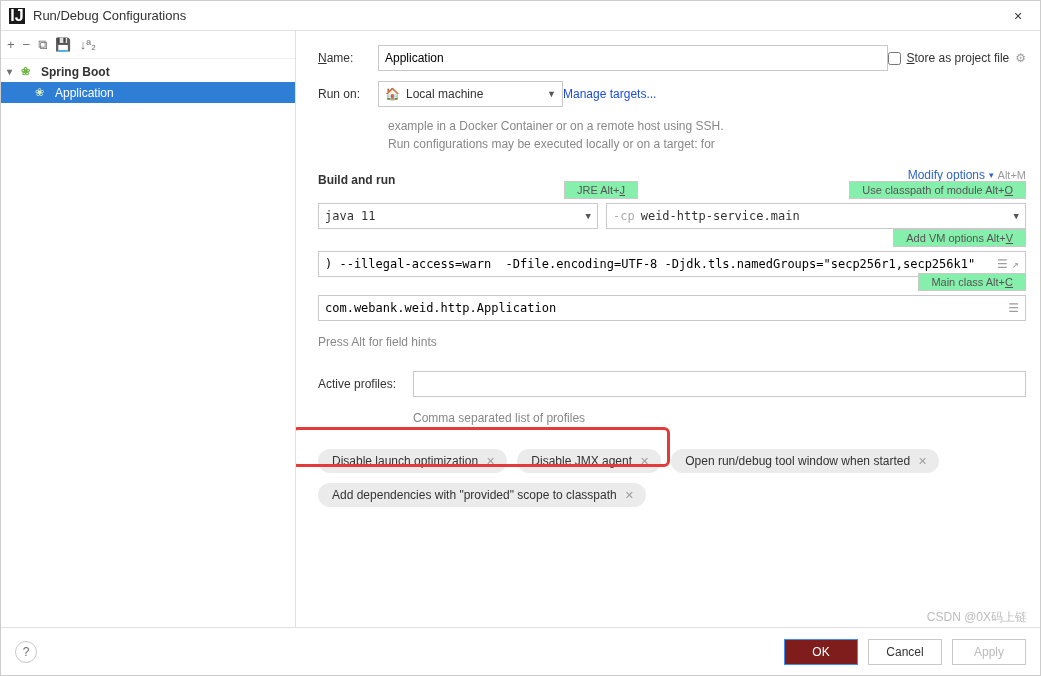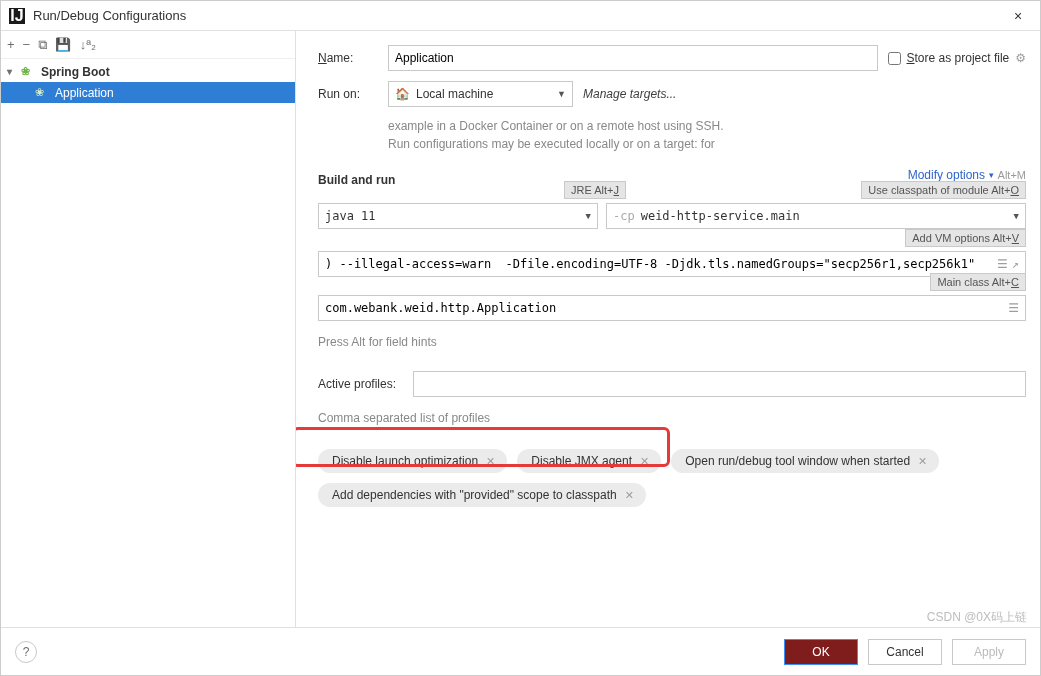"Name:" .row { gap: 10px -> none }
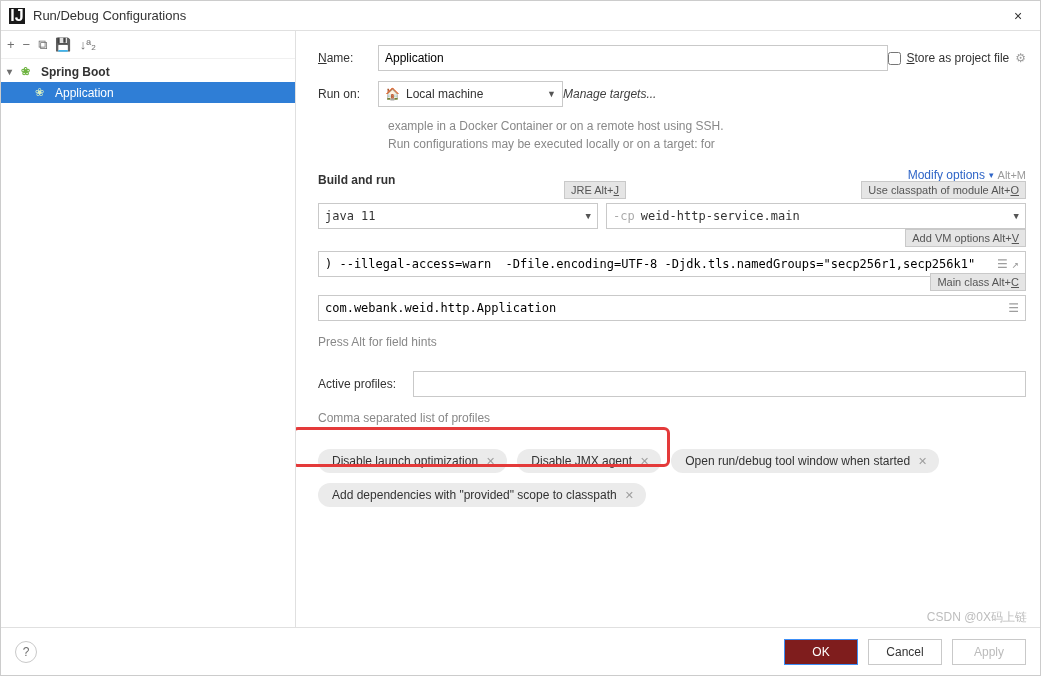"Manage targets..." .link { color: #404040 -> #1d4ed8; font-style: italic -> none }
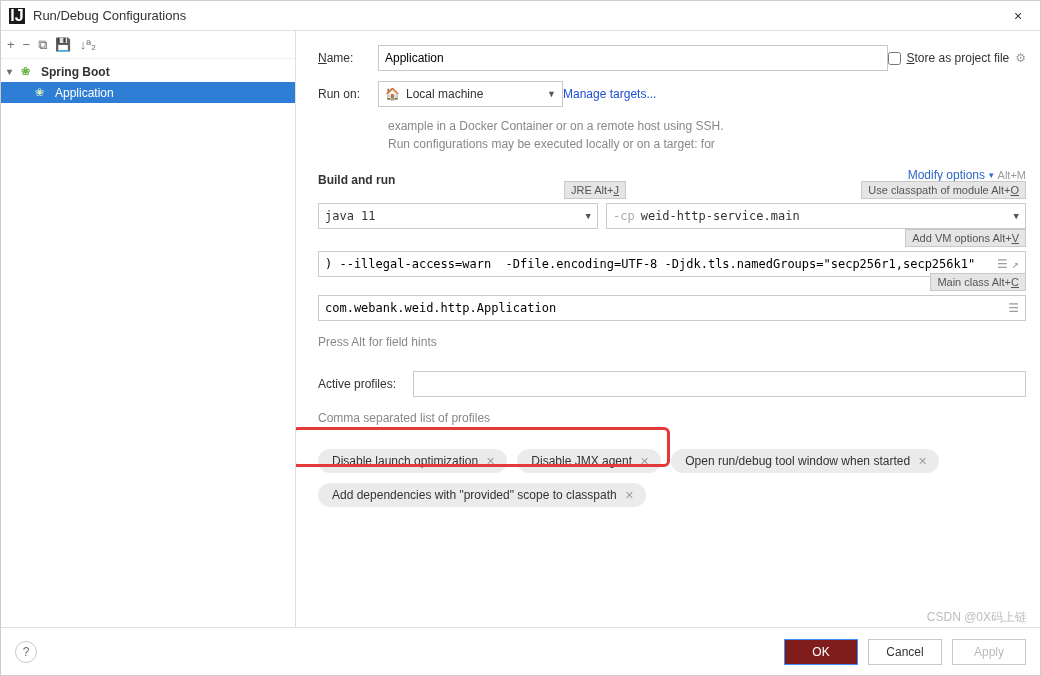"JRE Alt+J" .hint-tag { background: #e5e5e5 -> #86efac; padding: 2px 6px -> 2px 12px }
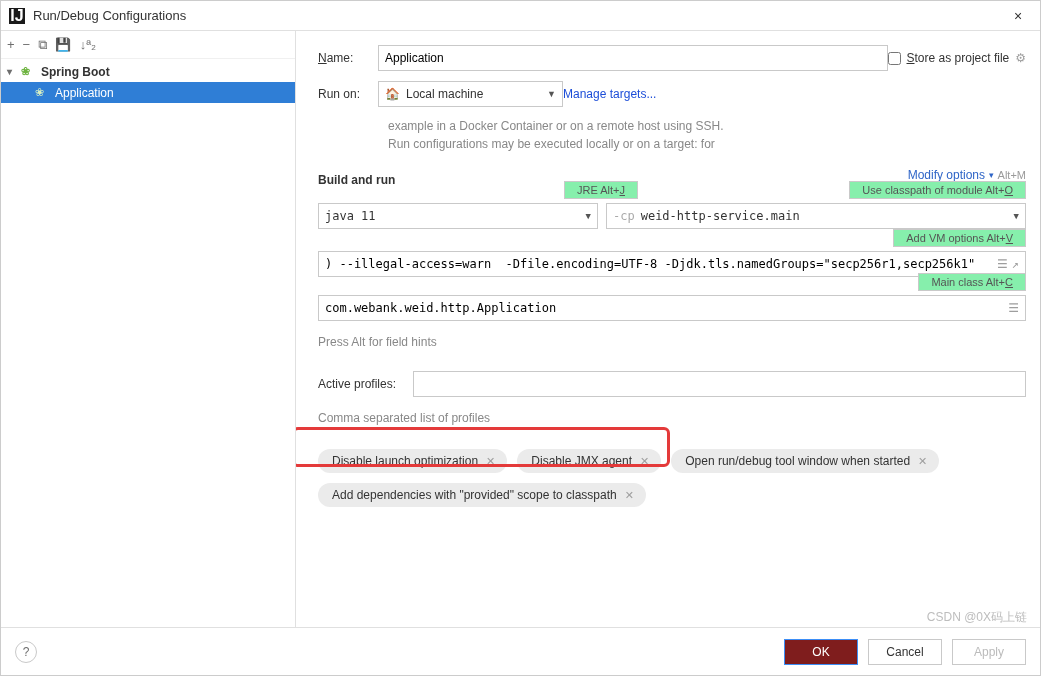"Comma separated list of profiles" div.hint-below { margin-left: none -> 95px }
